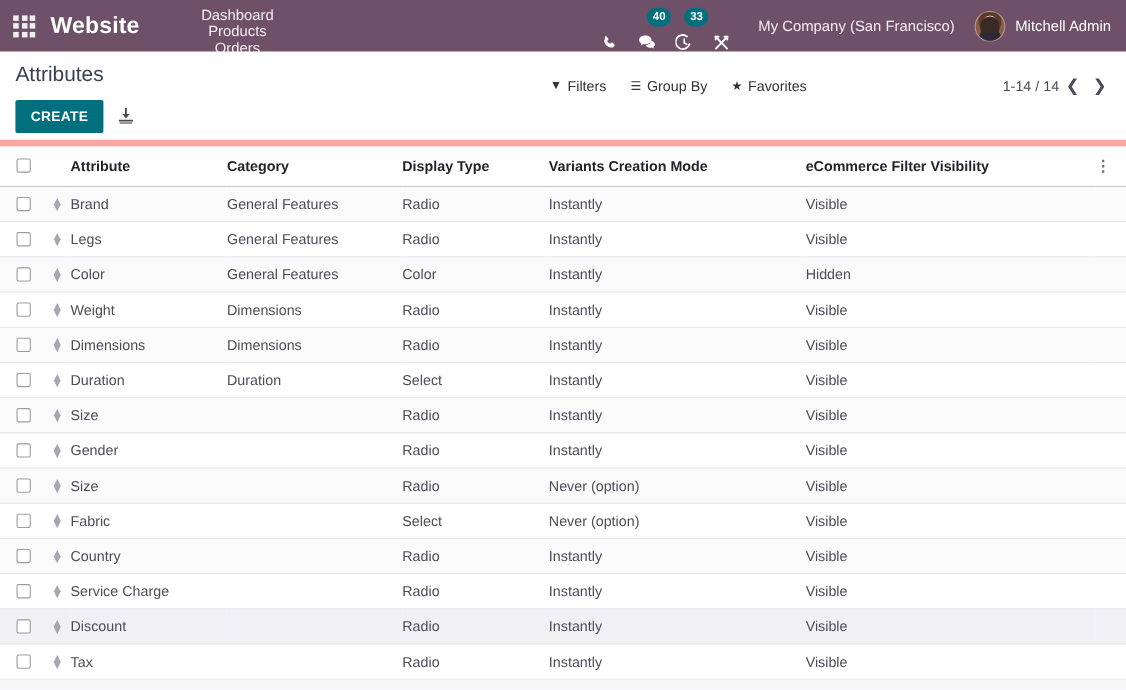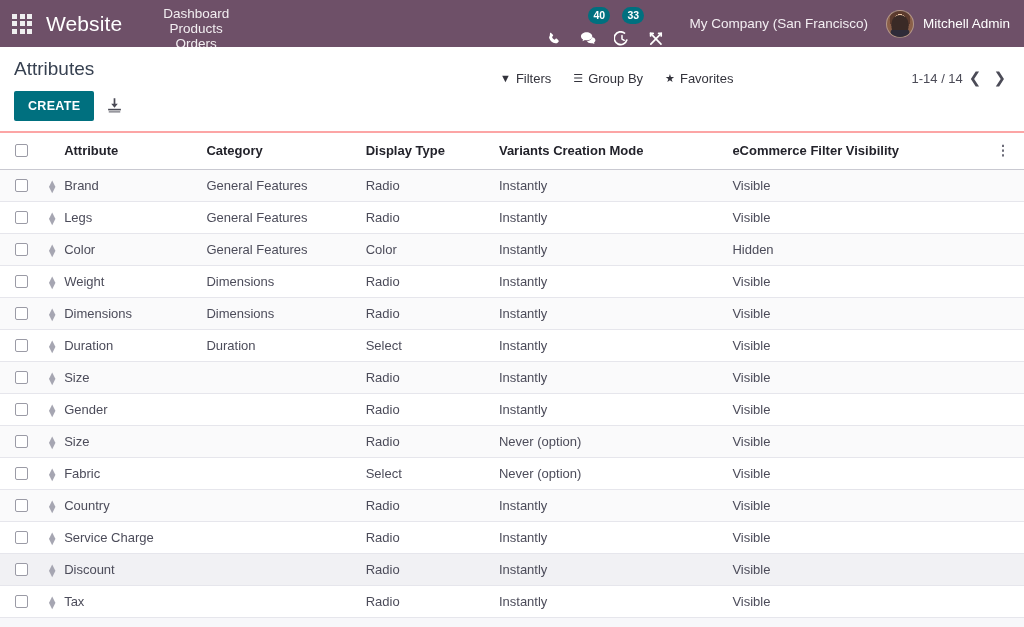"Website" .brand { font-weight: normal -> bold; margin-right: 17px -> 32px }
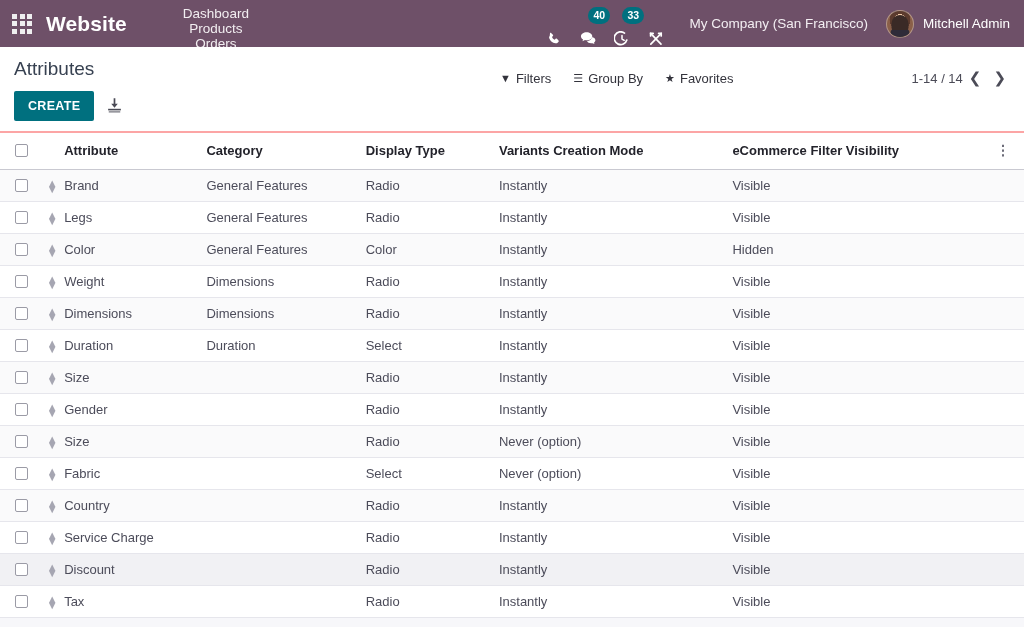"Attributes" .control-panel { border-bottom: 2px solid #fca5a5 -> 6px solid #fca5a5 }
